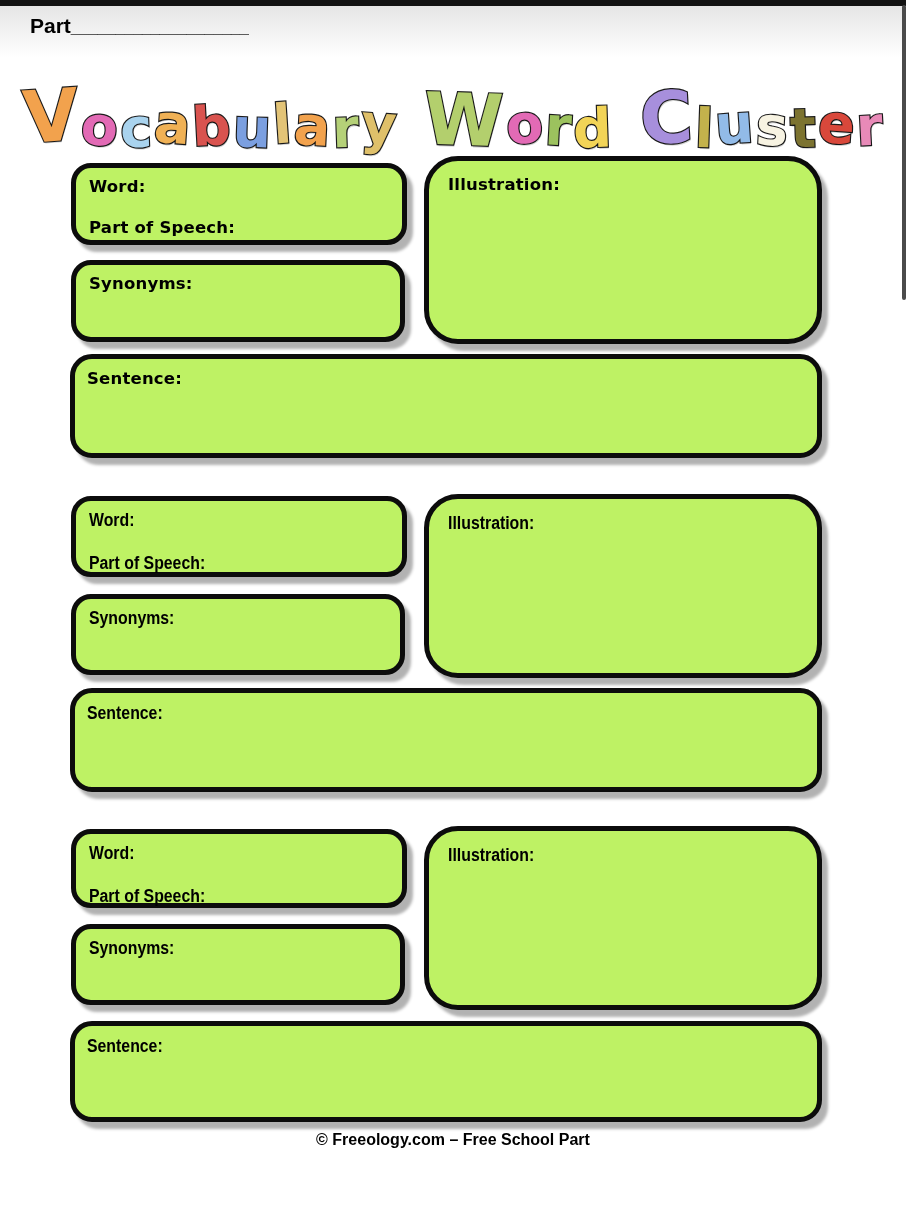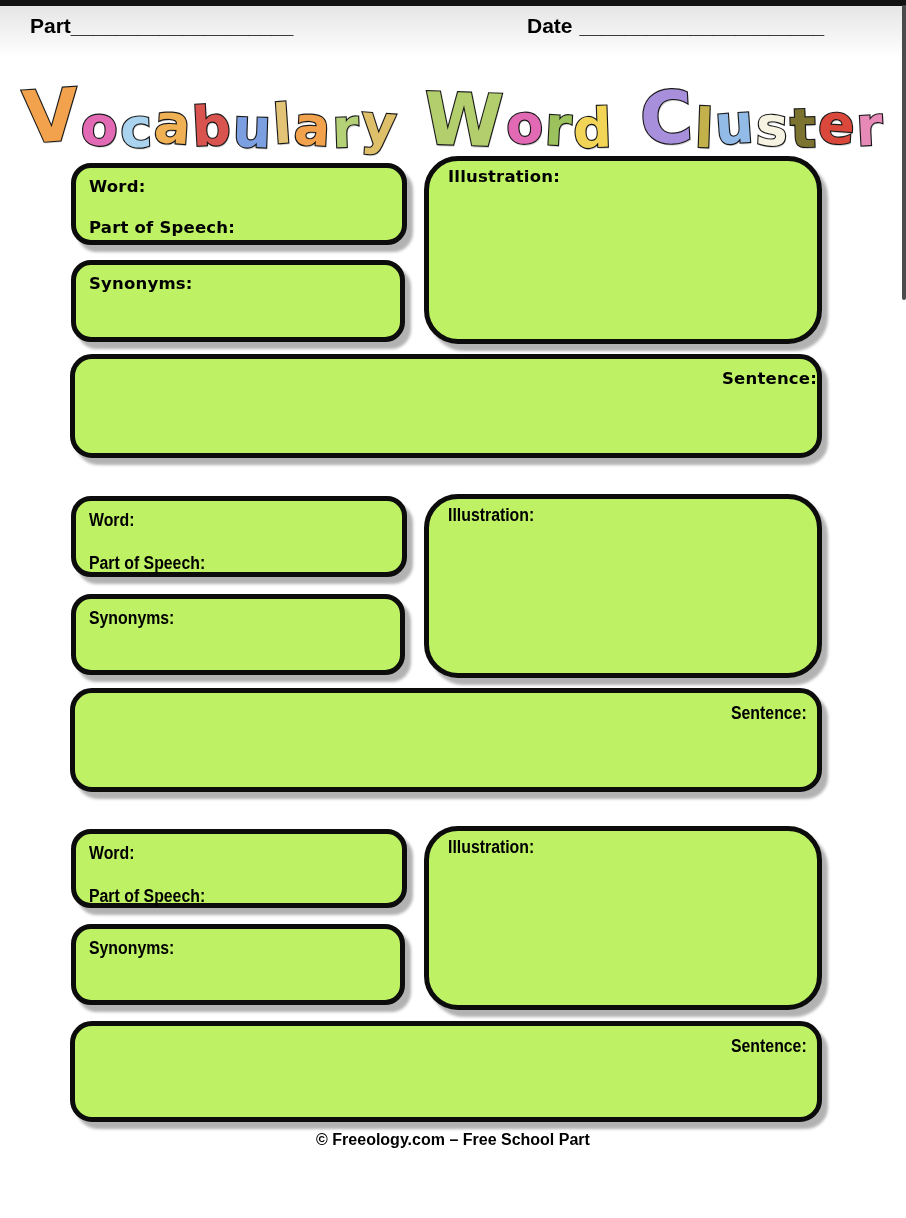"____________________" .hdr .line { font-size: 20px -> 16px }
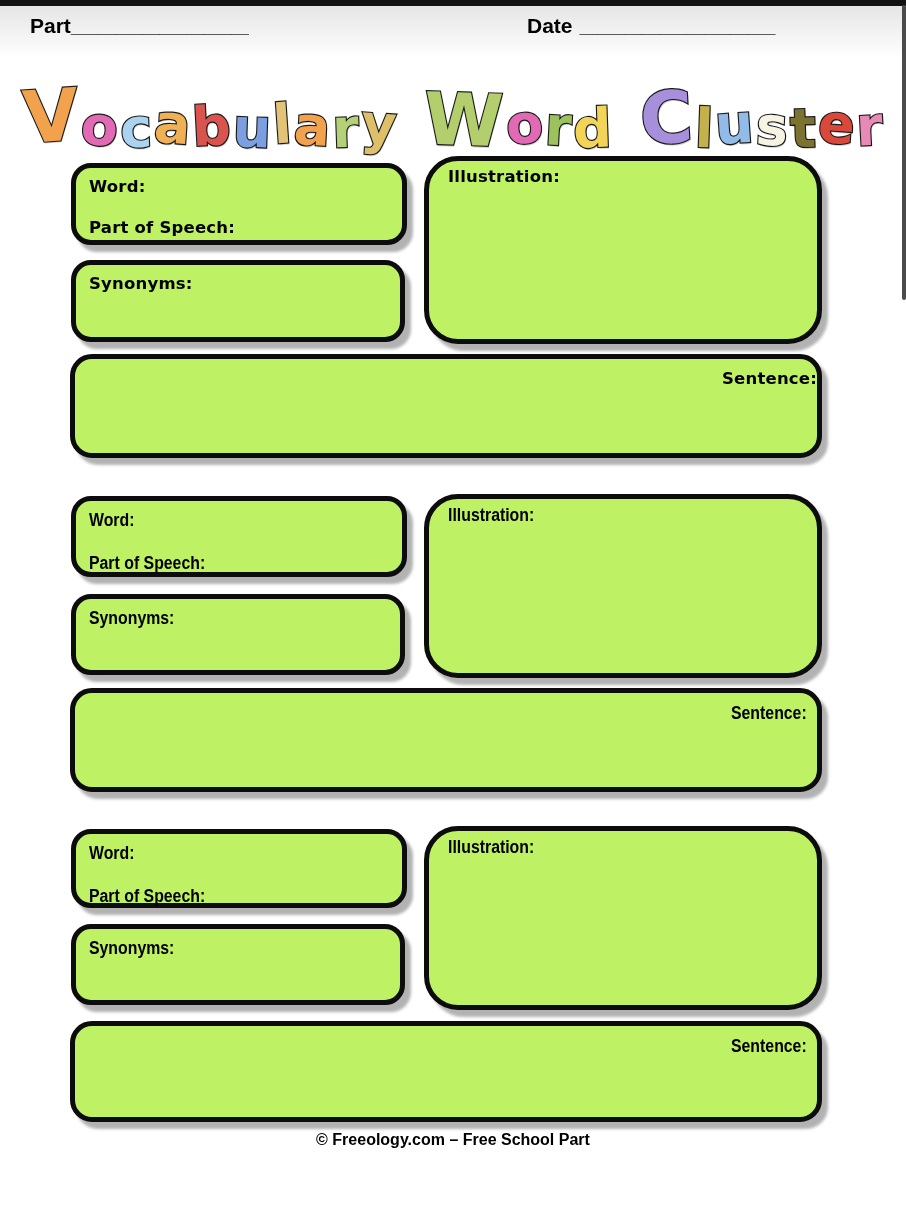"Date ______________________" div.hdr { html: <div> <span>Date</span><span>______________________</span> </div> -> none }
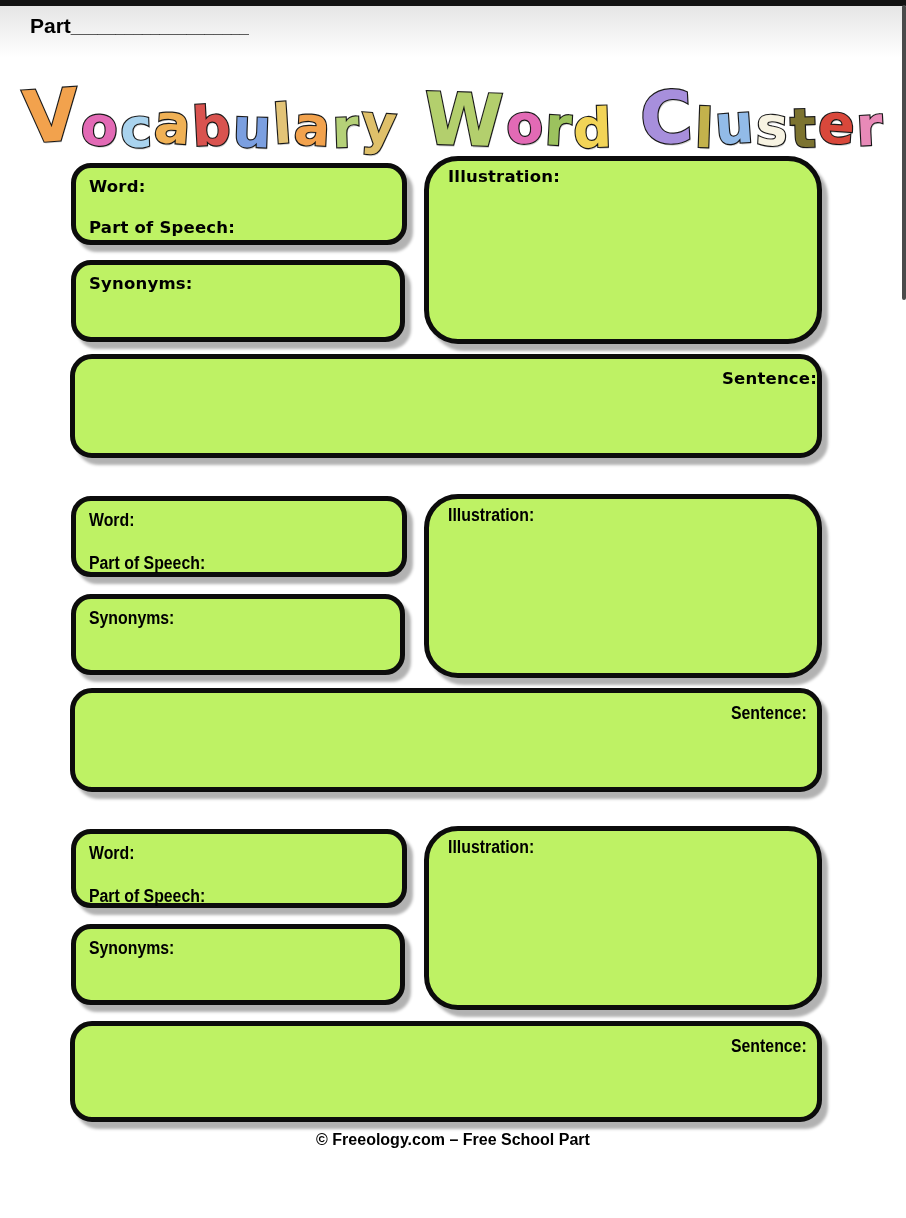"Illustration:" .pad-illus { padding: 6px 0 0 19px -> 14px 0 0 19px }
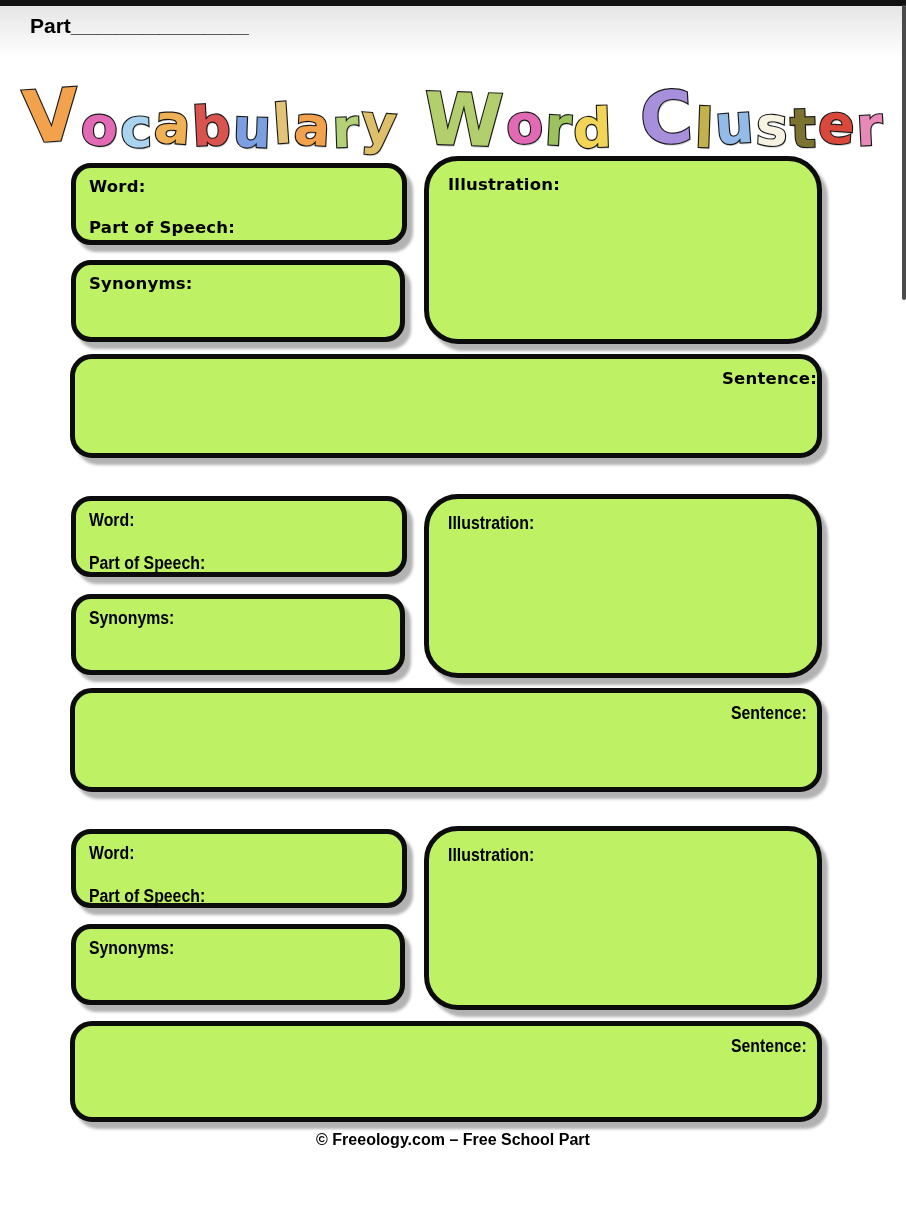"Sentence:" .box.sent { text-align: right -> none }
